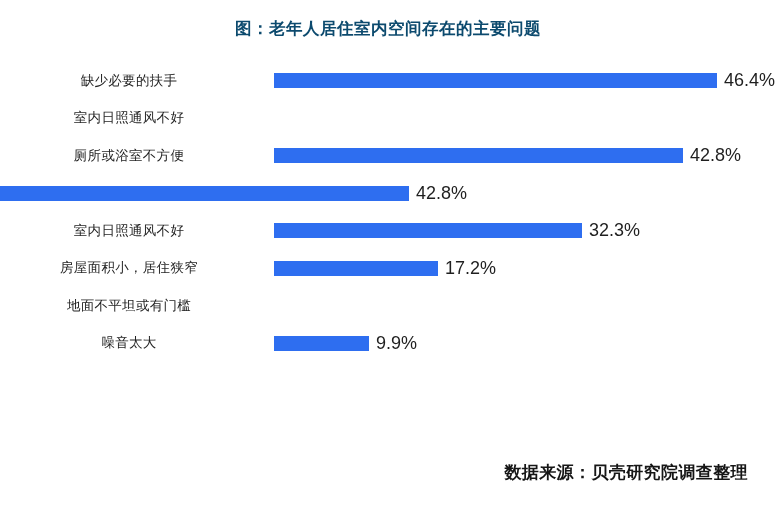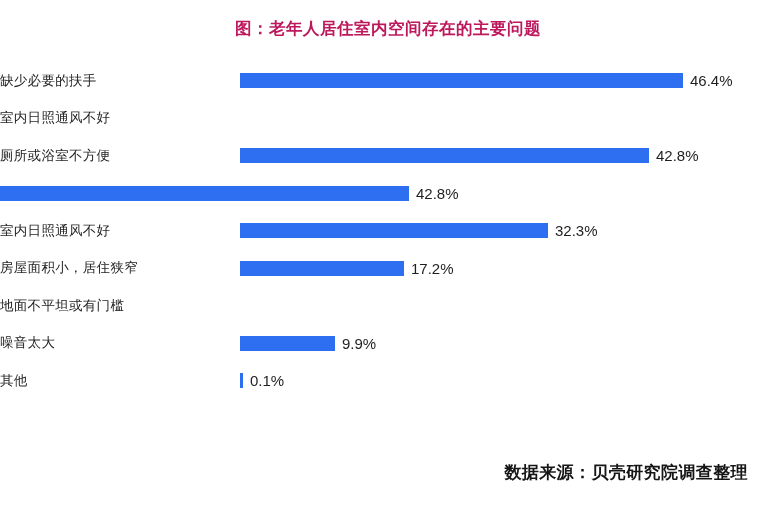"图：老年人居住室内空间存在的主要问题" .chart-title { color: #be185d -> #0c4a6e }
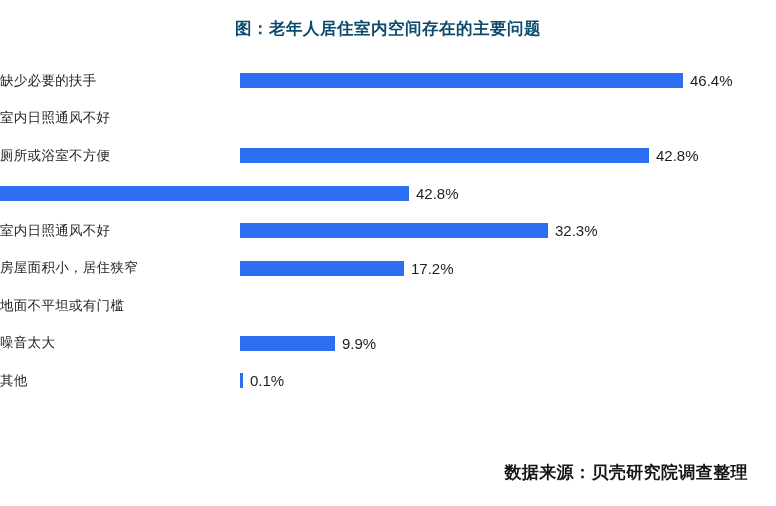"缺少必要的扶手" .cat-label { text-align: left -> center; width: 240px -> 274px }
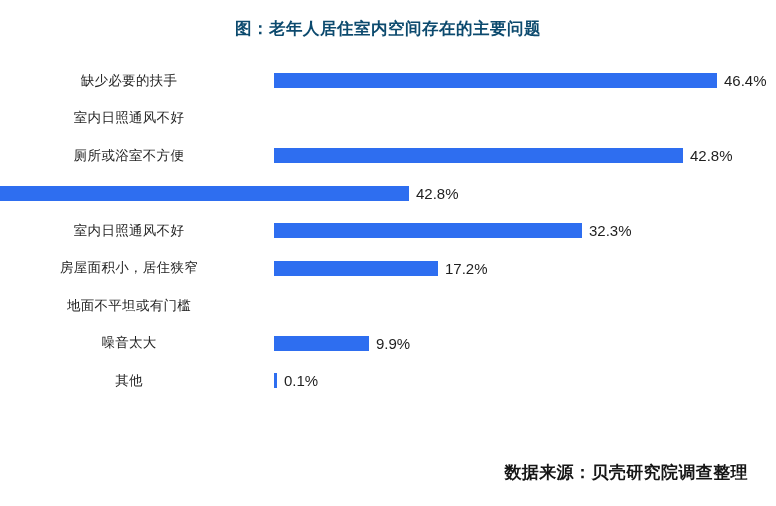"46.4%" .val-label { font-size: 15px -> 18px }
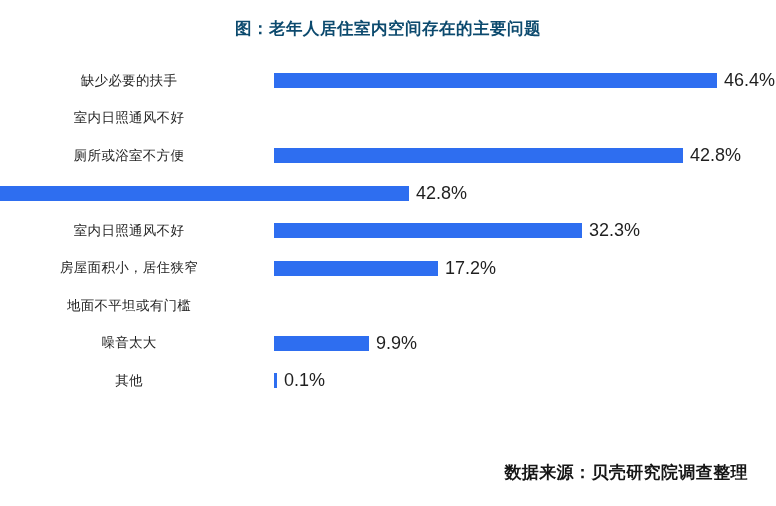"其他" div.row { html: <div> <div>其他</div> <div> <div></div> <div>0.1%</div> </div> </div> -> none }
